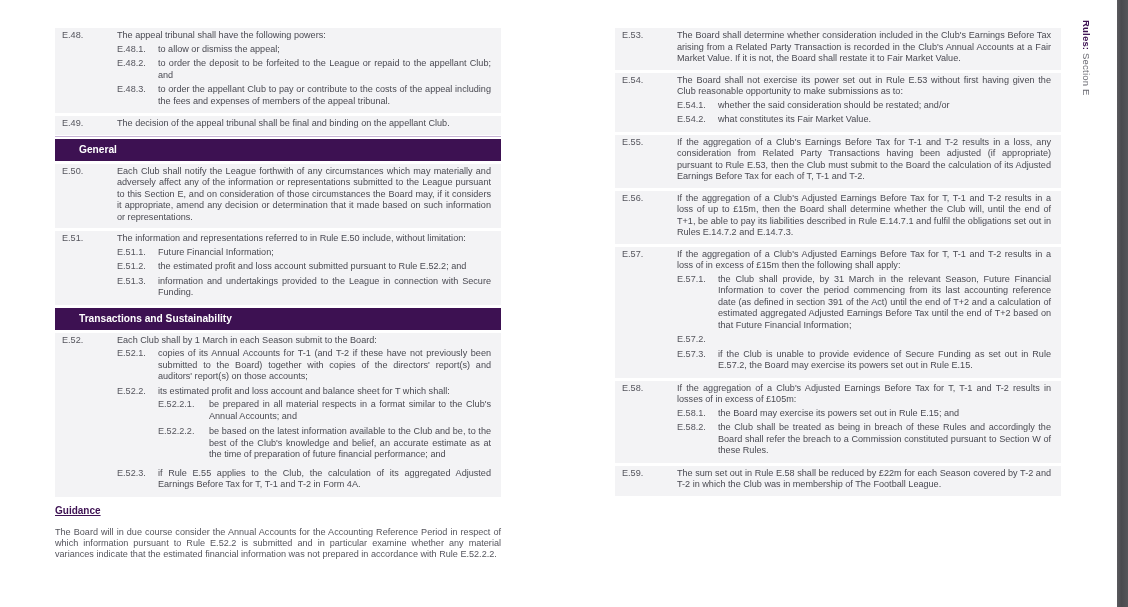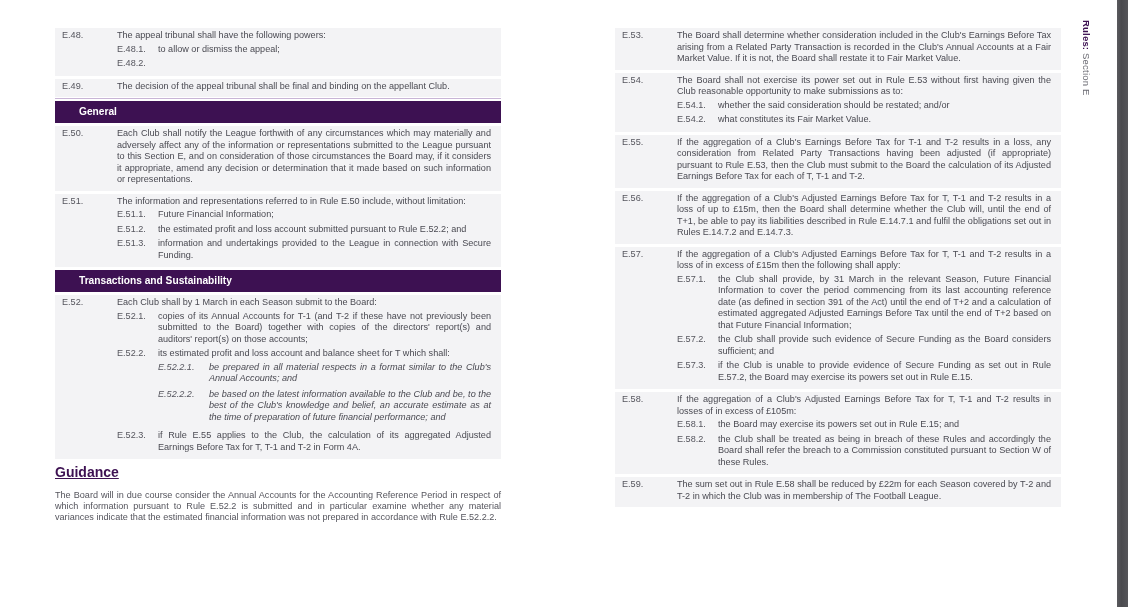"to order the deposit to" div.stext { html: none -> <div>to order the deposit to be forfeited to the League or repaid to the appellant Club; and</div> }
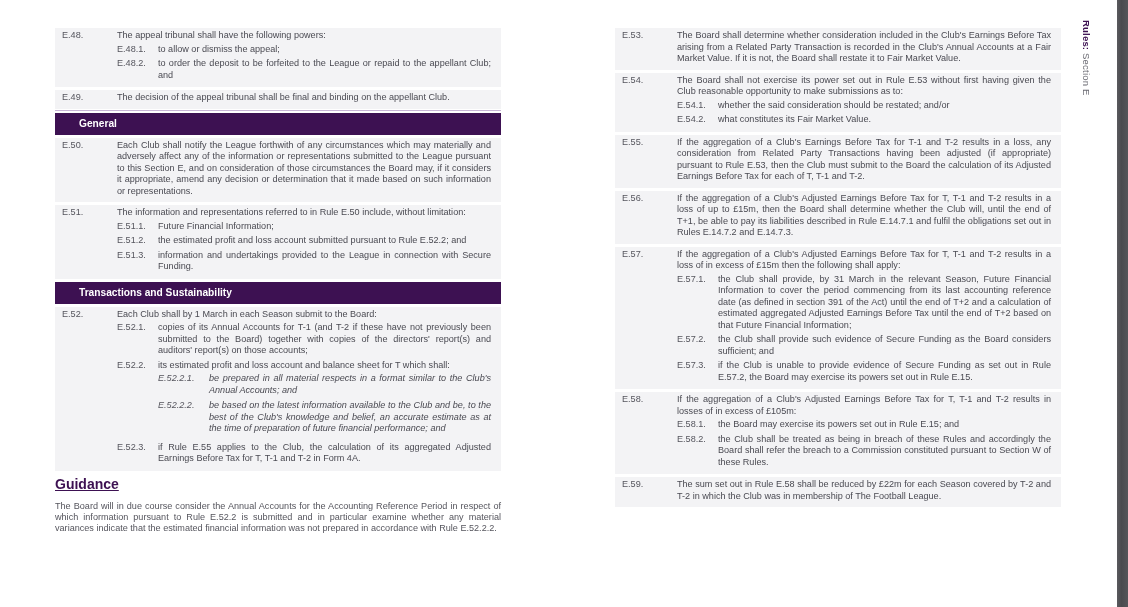"E.48.3." div.sub { html: none -> <div> <div>E.48.3.</div> <div>to order the appellant Club to pay or contribute to the costs of the appeal including the fees and expenses of members of the appeal tribunal.</div> </div> }
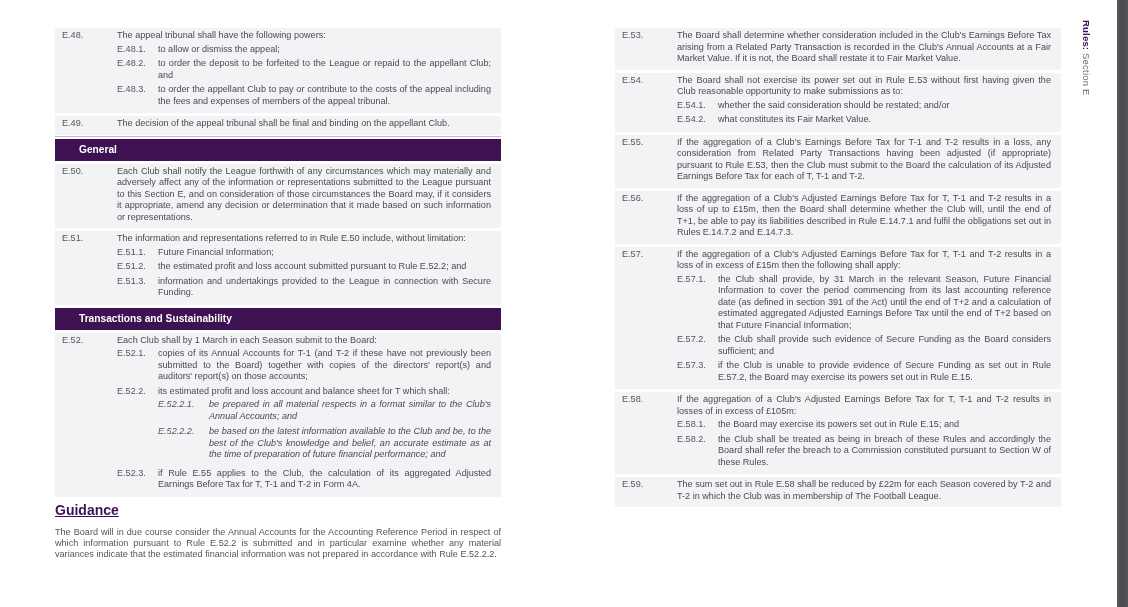"the Club shall provide such" div.stext { html: <div>the Club shall provide such evidence of Secure Funding as the Board considers sufficient; and</div> -> none }
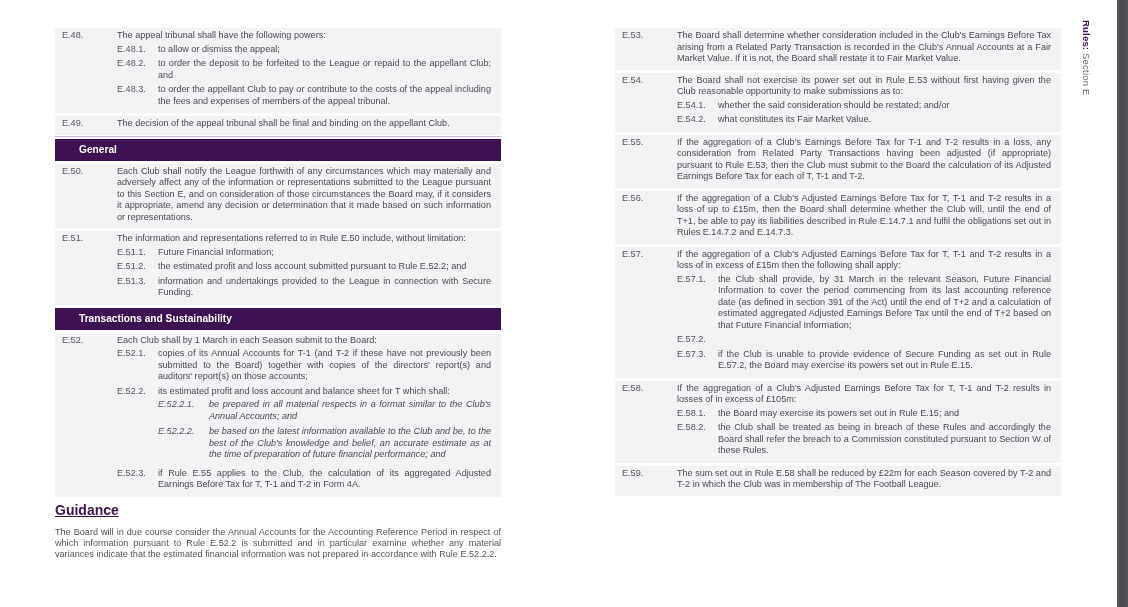"E.52.2.1." .subsub { font-style: italic -> none }
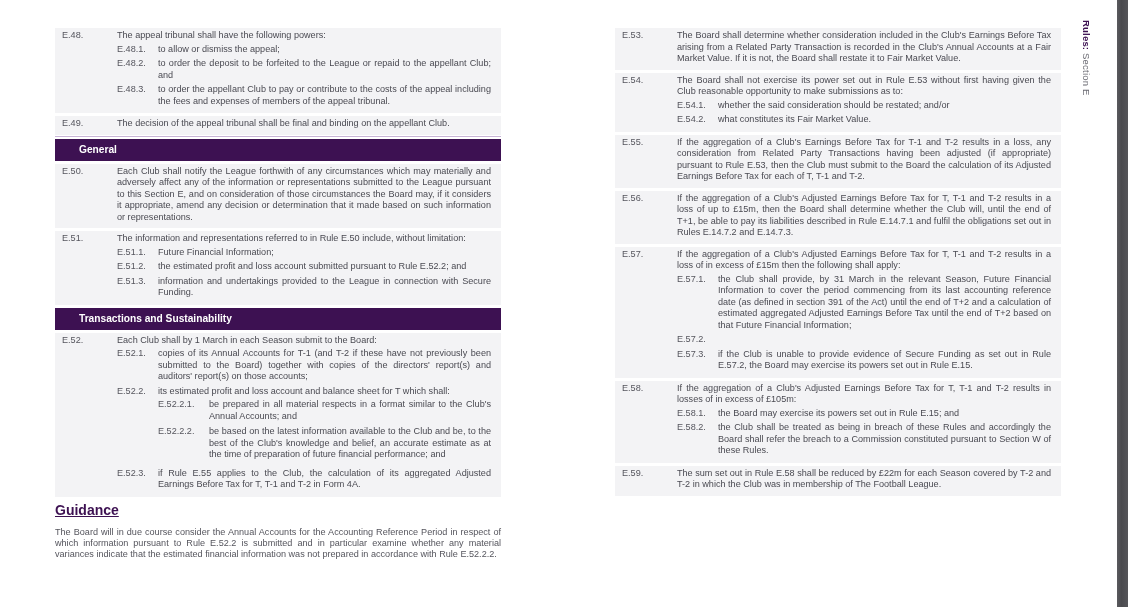"Guidance" .guidance-title { font-size: 14px -> 10px }
